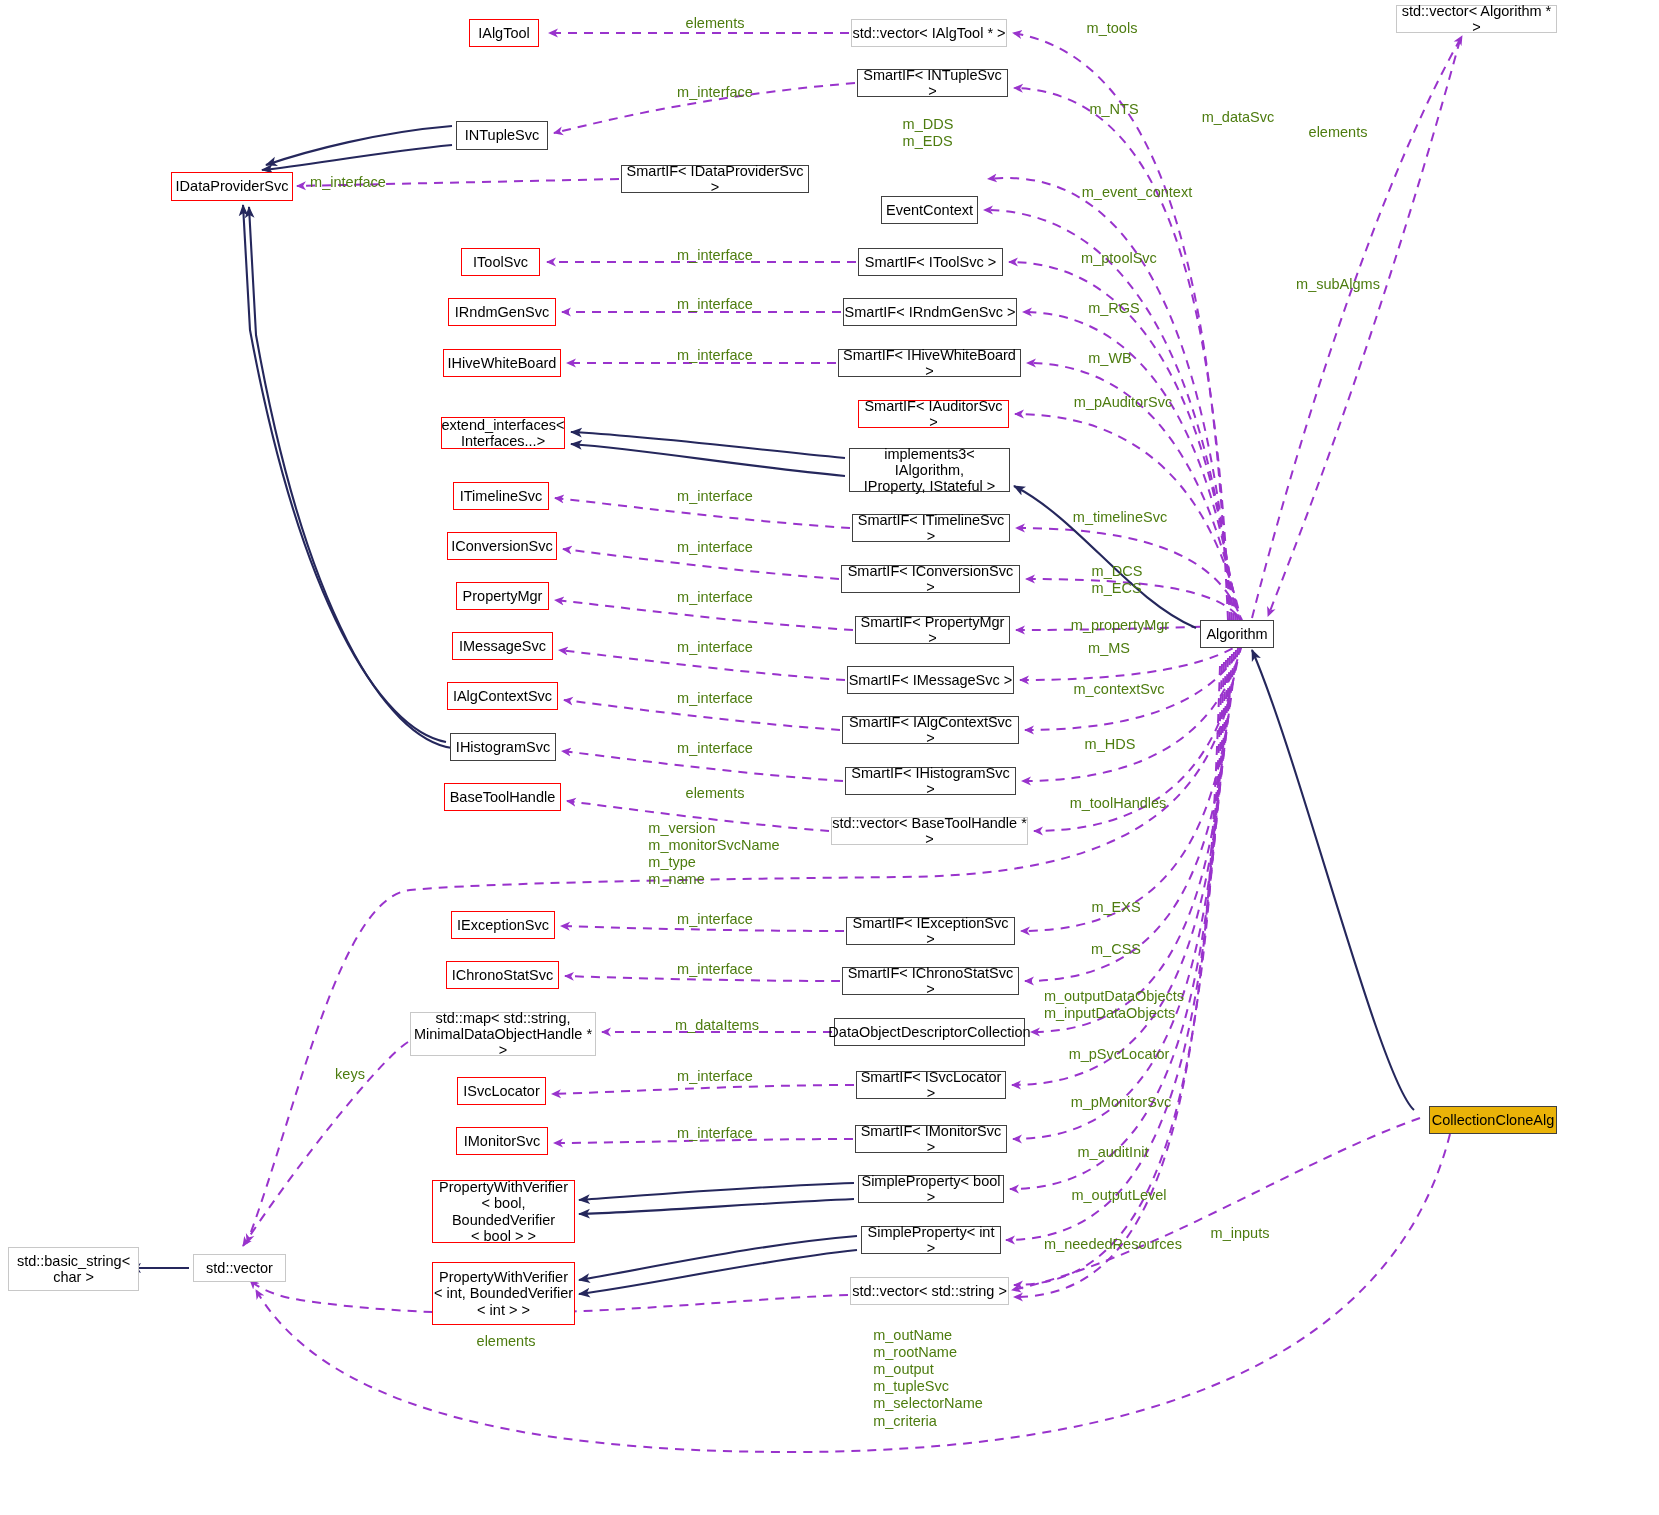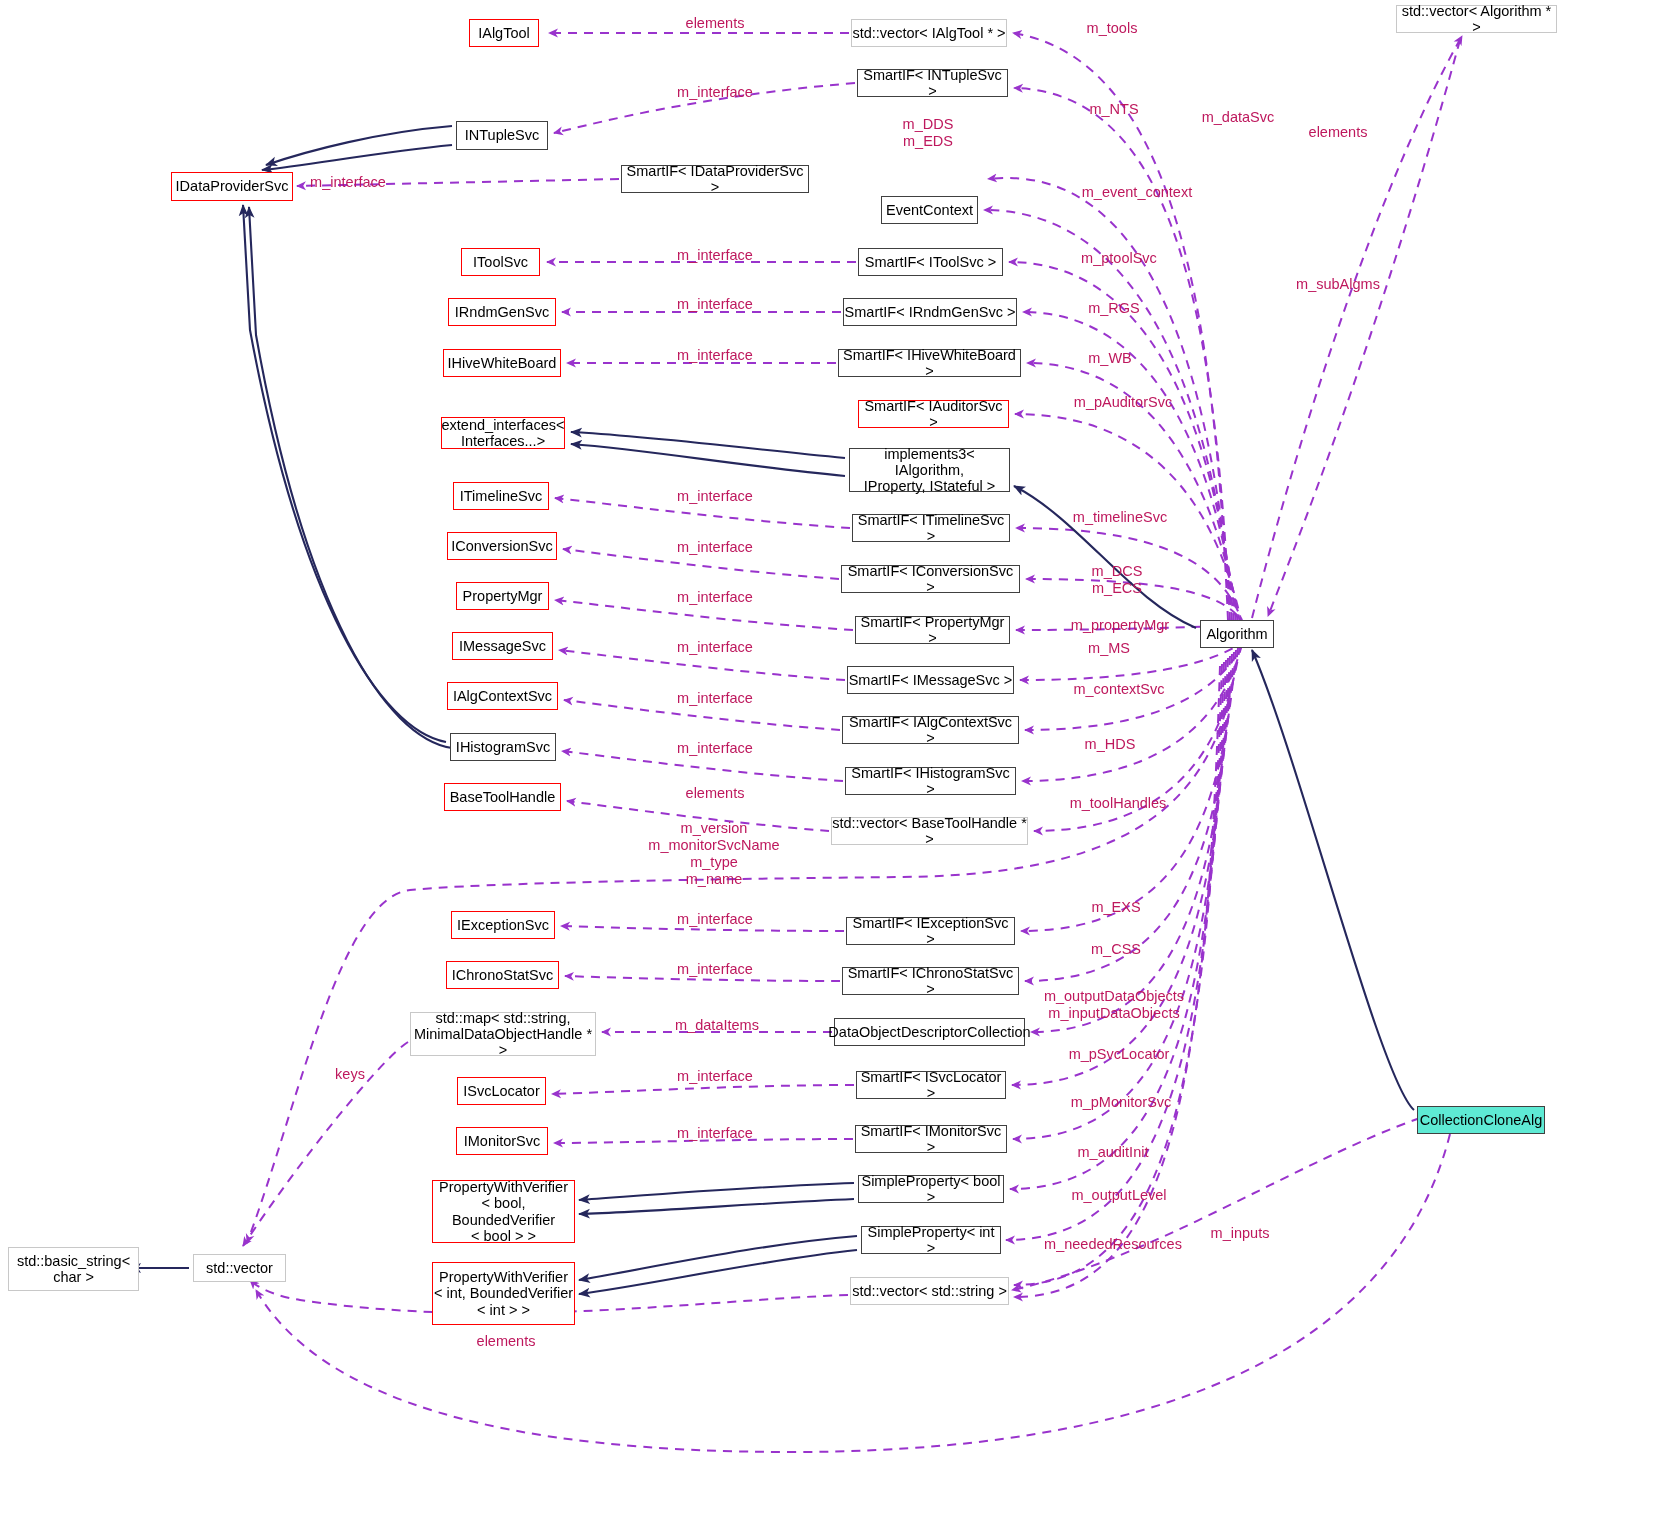"elements" .elabel { color: #be185d -> #4d7c0f; text-align: center -> none }
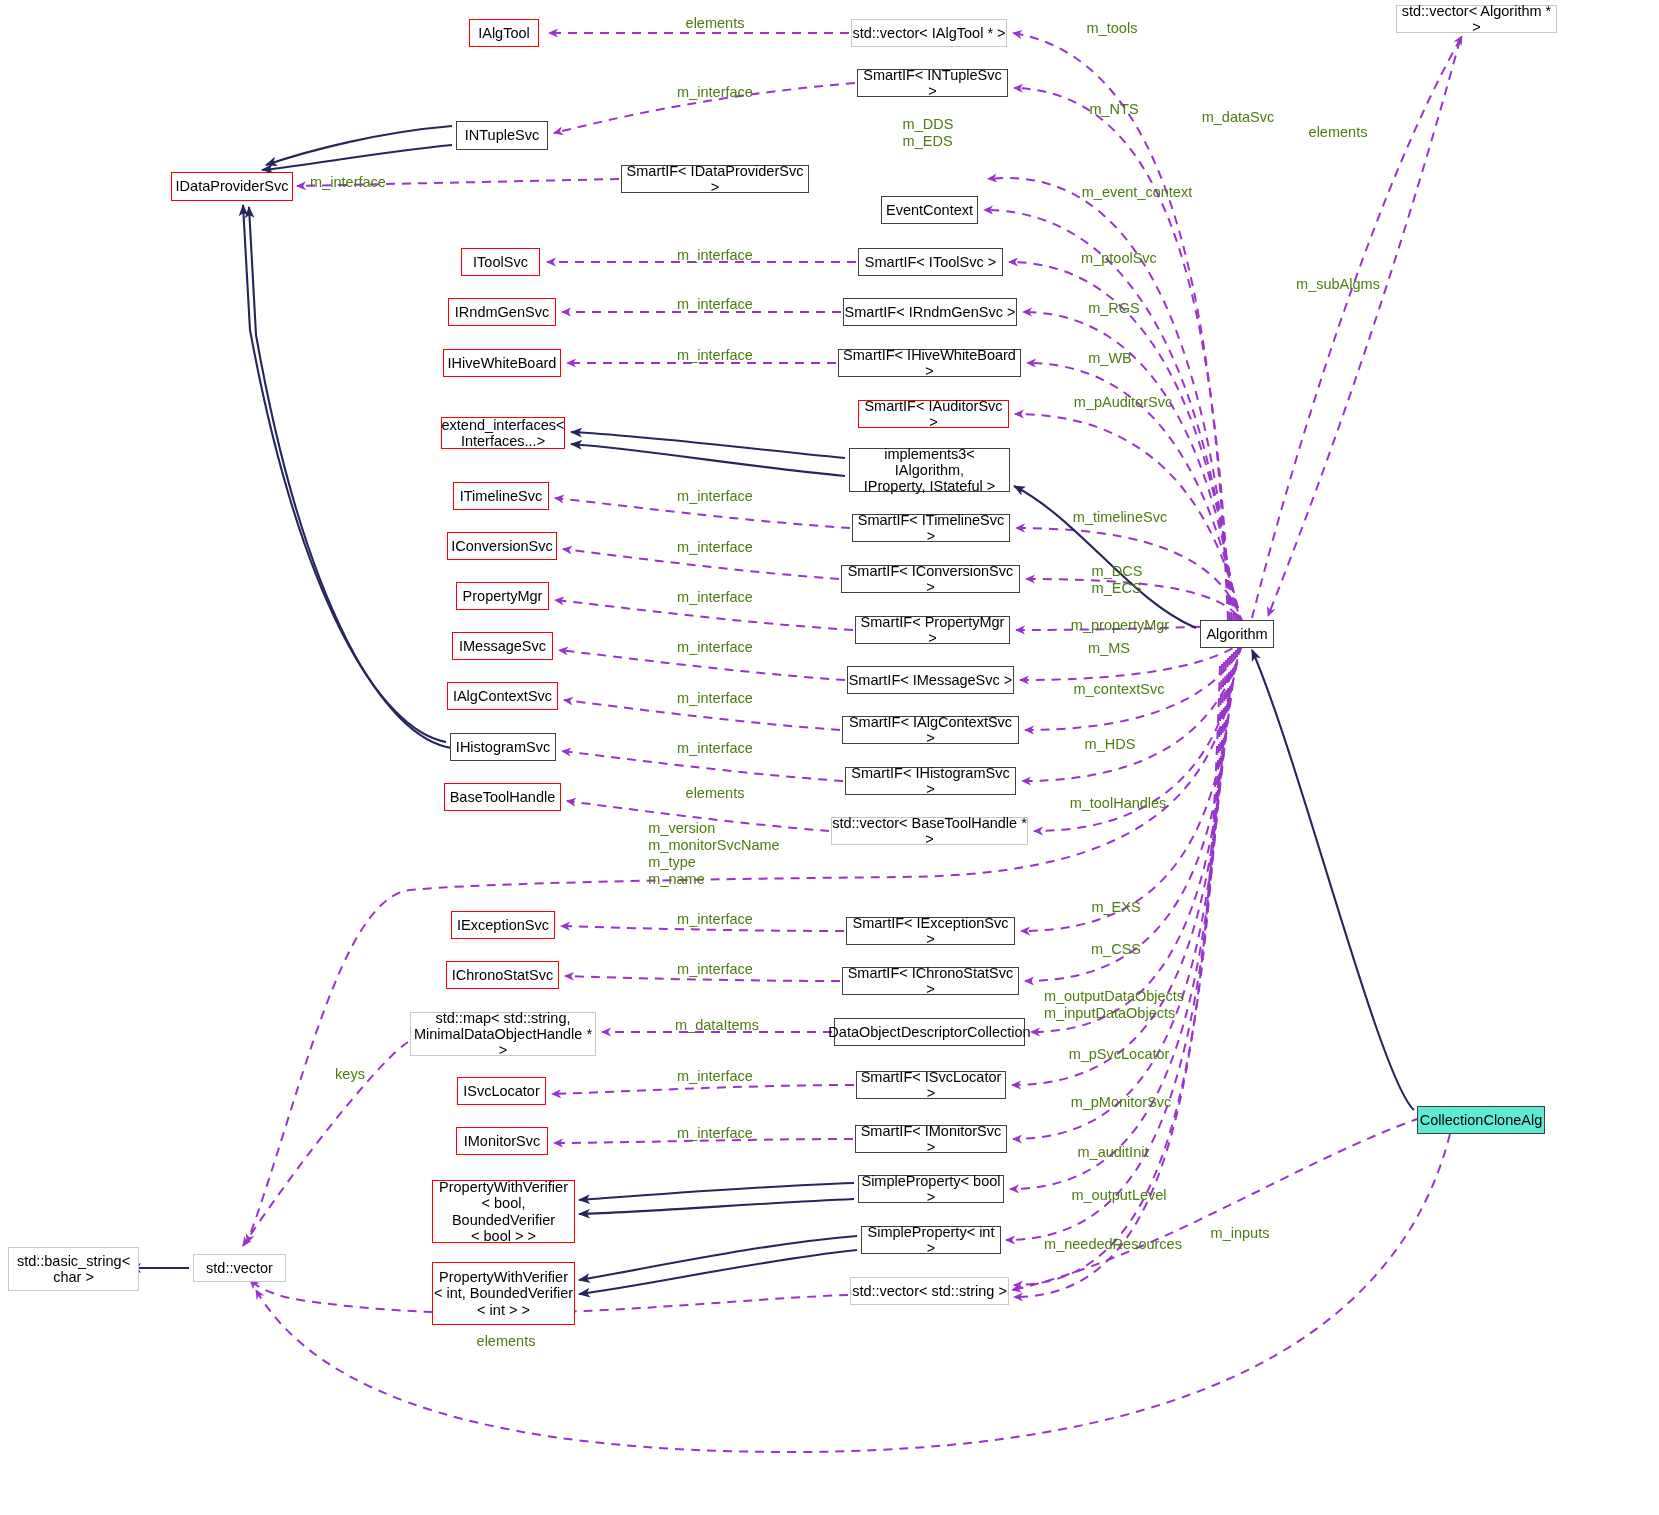"CollectionCloneAlg" .node.hl { background: #5eead4 -> #eab308; margin-left: none -> 12px }
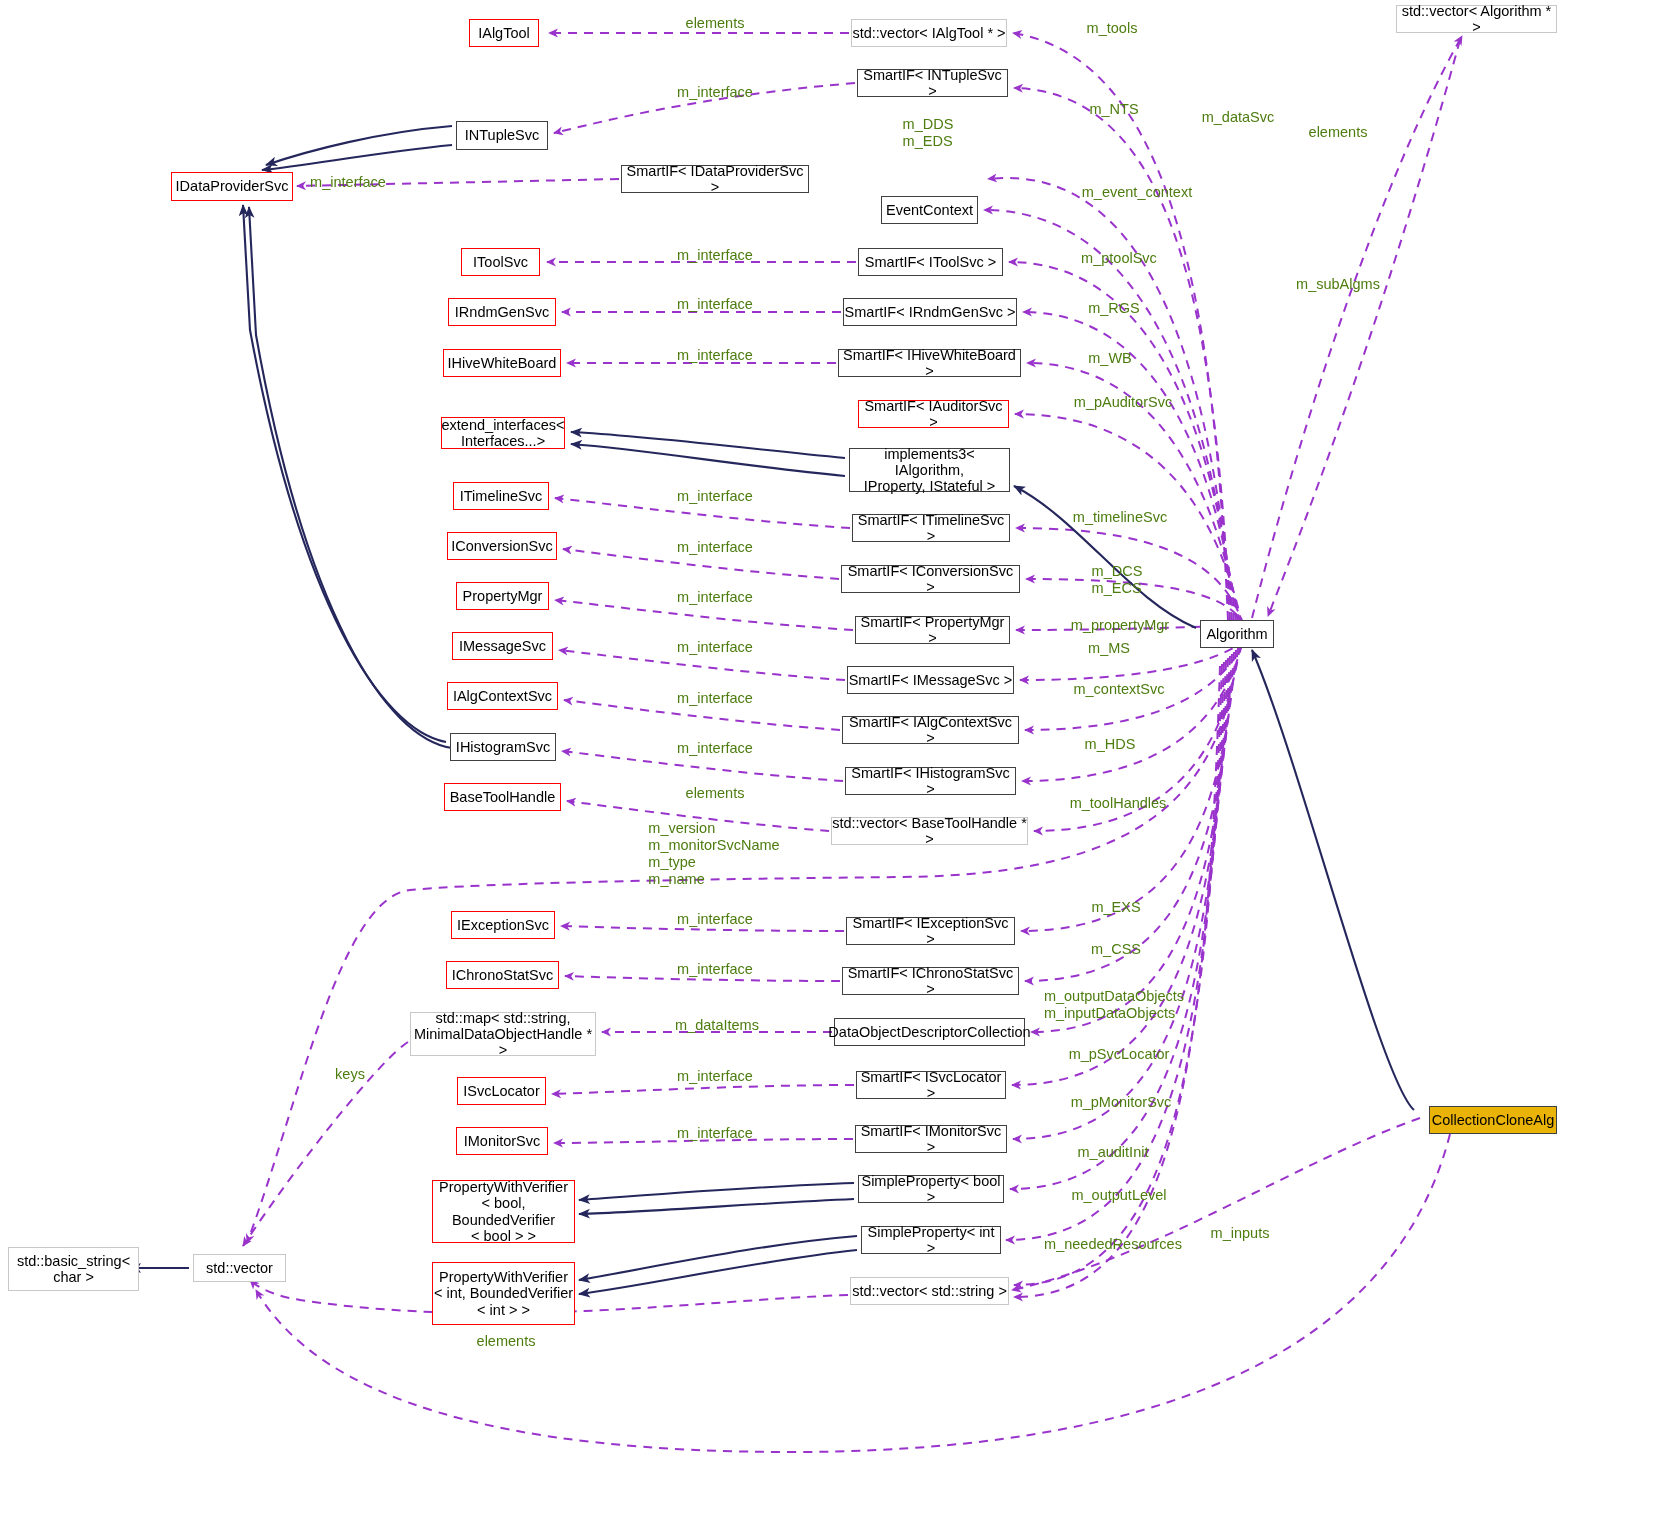"m_outName" div.elabel { html: none -> <div>m_outName m_rootName m_output m_tupleSvc m_selectorName m_criteria</div> }
